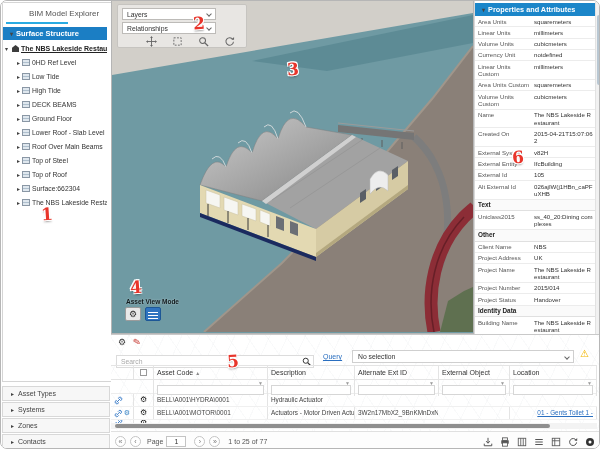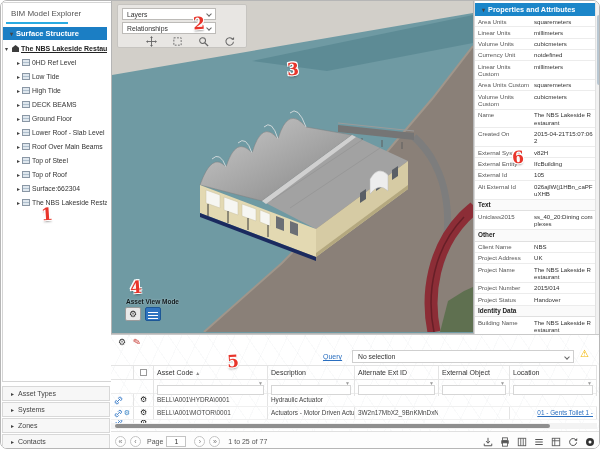"BIM Model Explorer" .explorer-panel { text-align: none -> center }
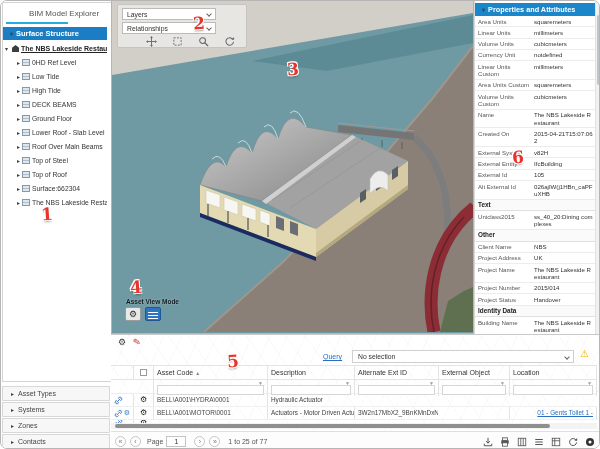"Search" div.abs { html: none -> <div> <input> <span> <svg> <circle></circle> <path></path> </svg> </span> </div> }
